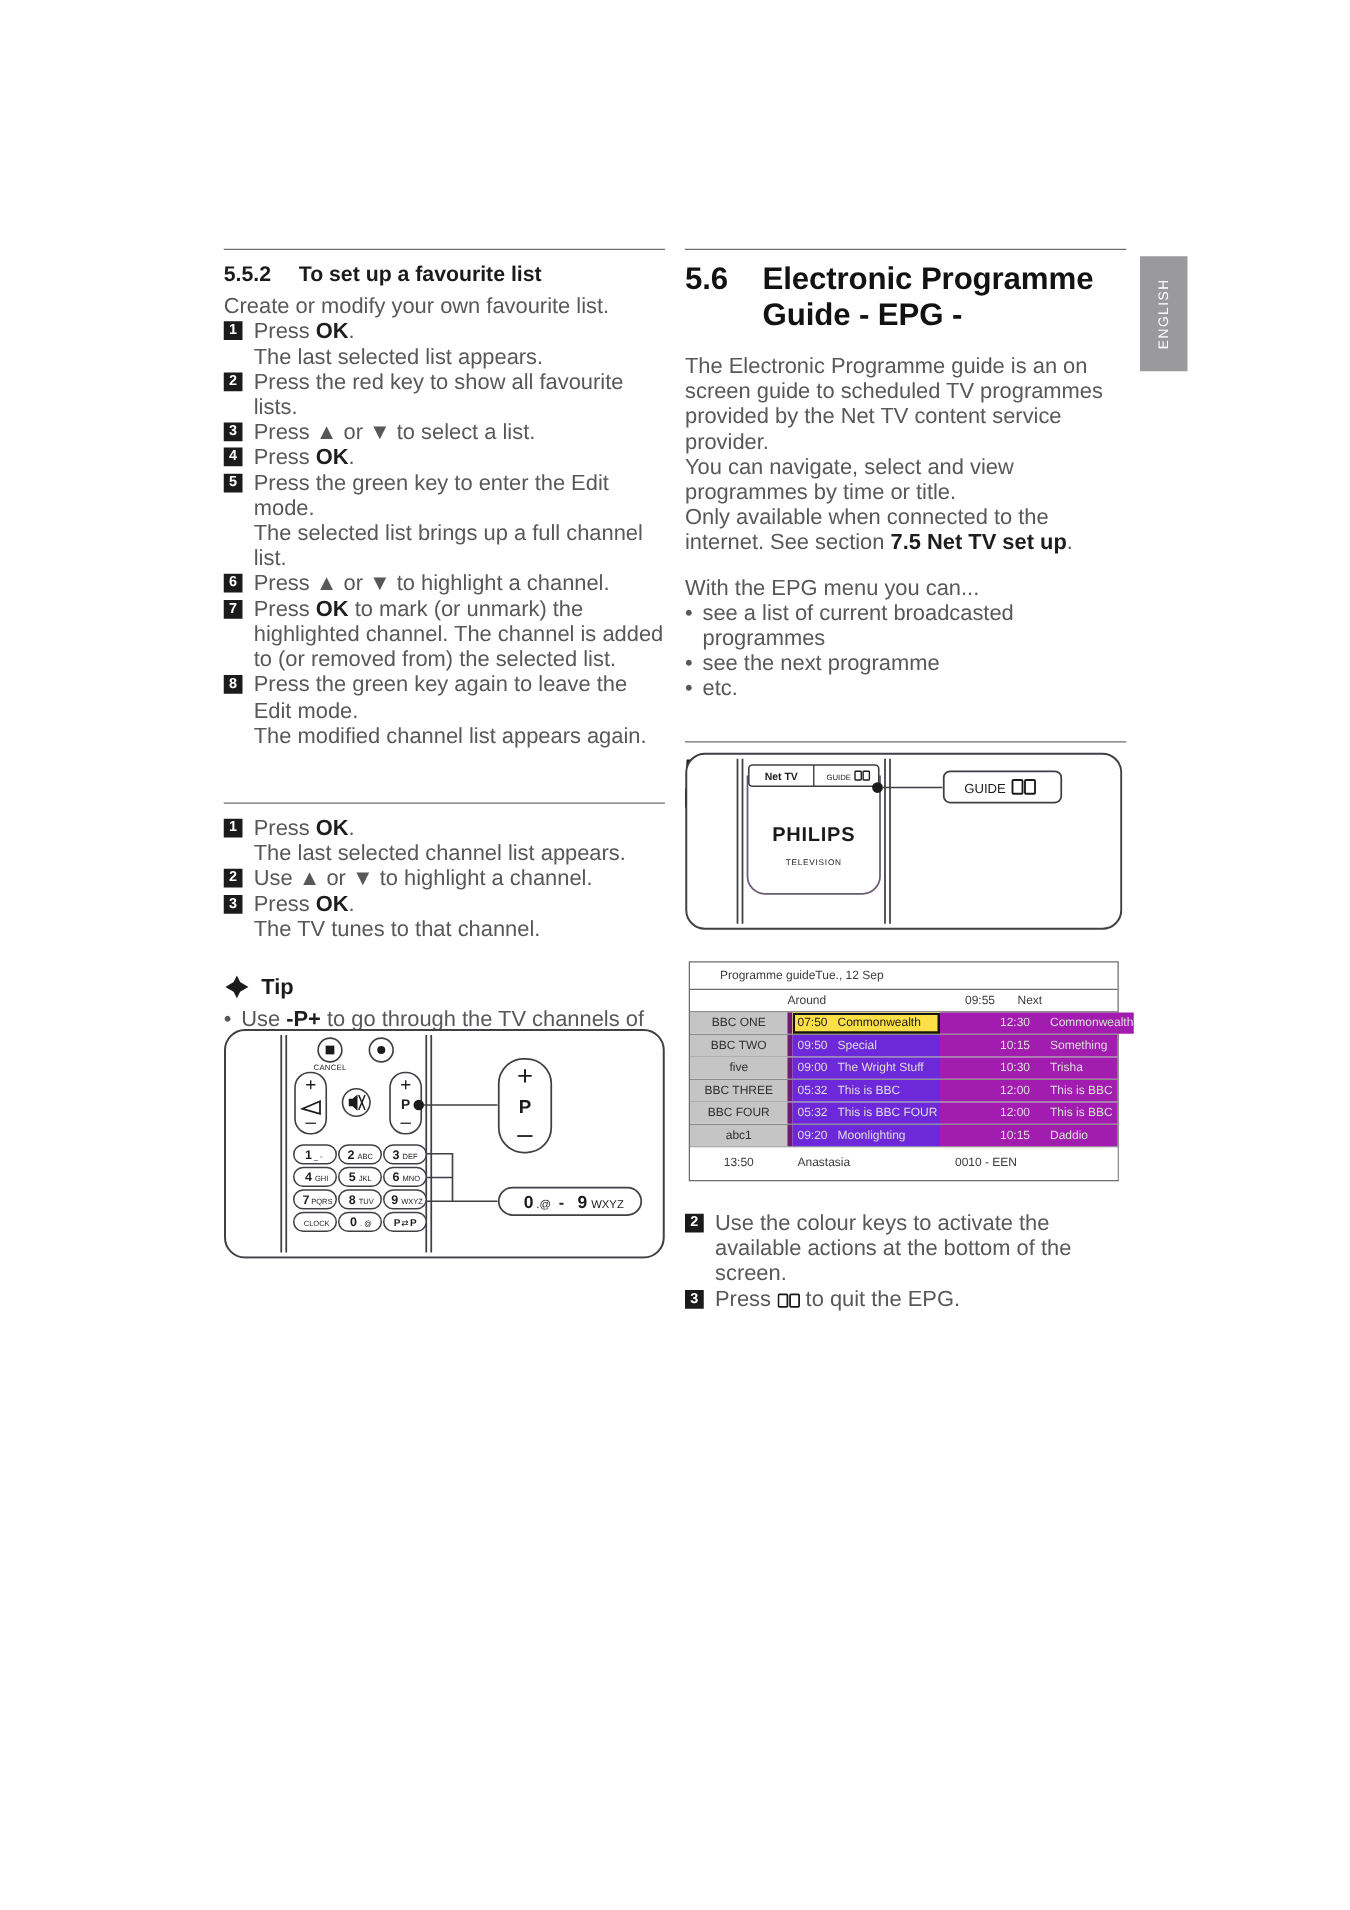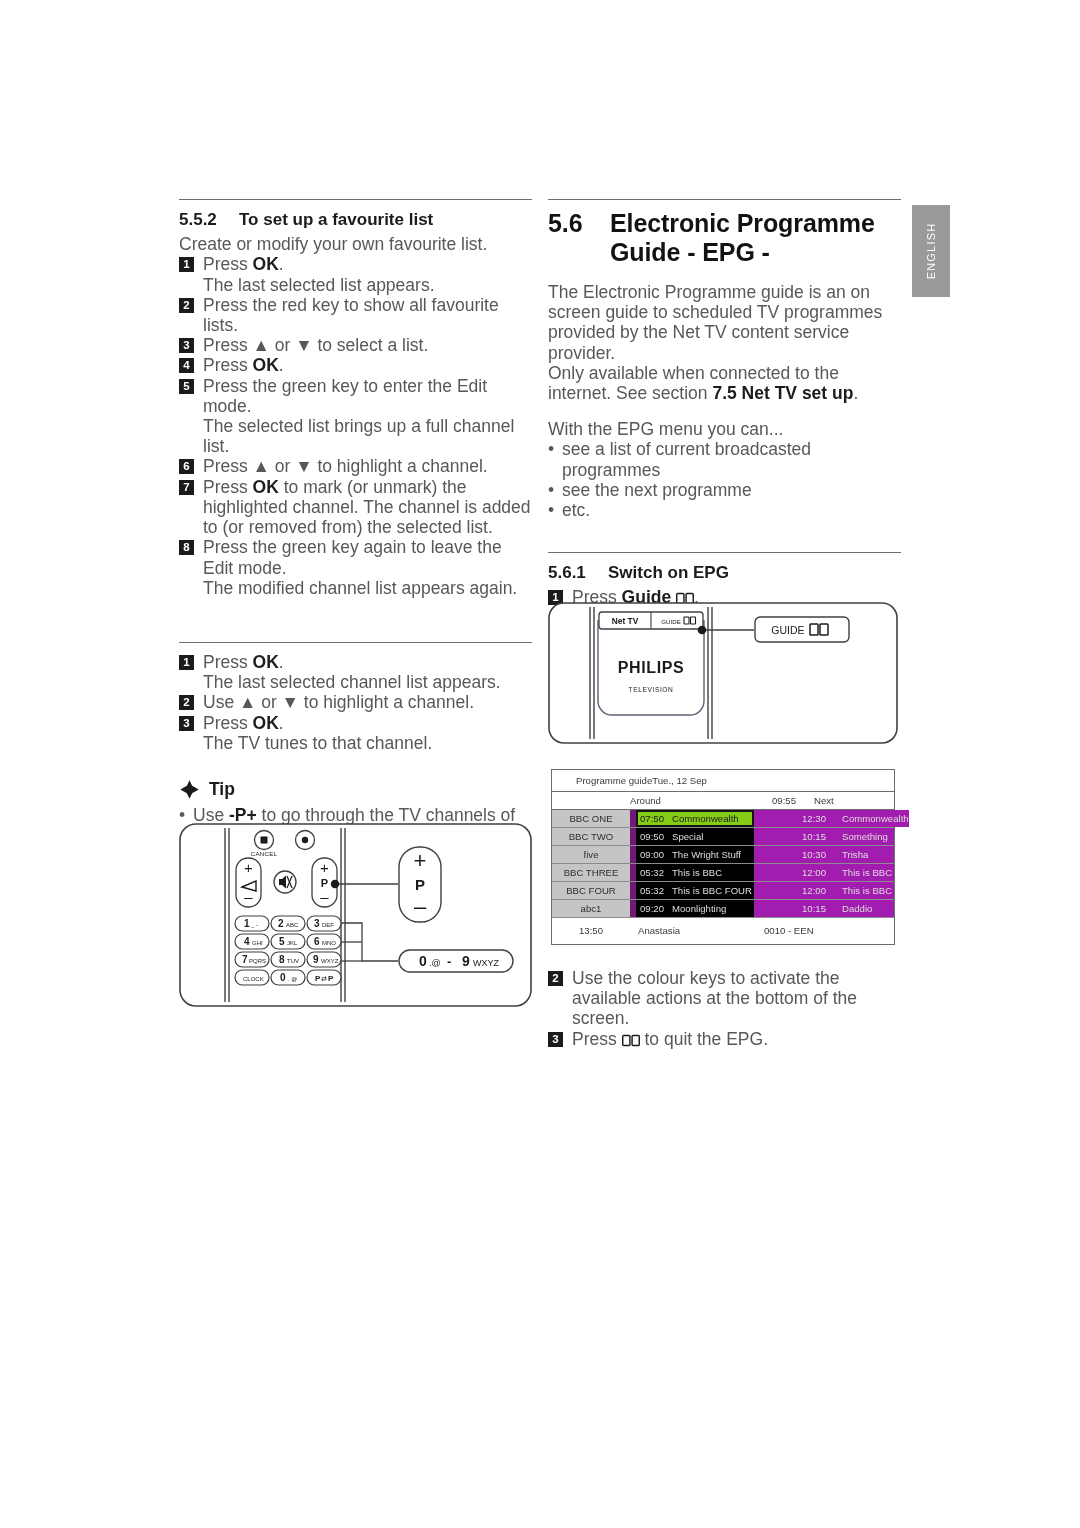"You can navigate, select and" p.body-txt { html: none -> <p>You can navigate, select and view programmes by time or title.</p> }
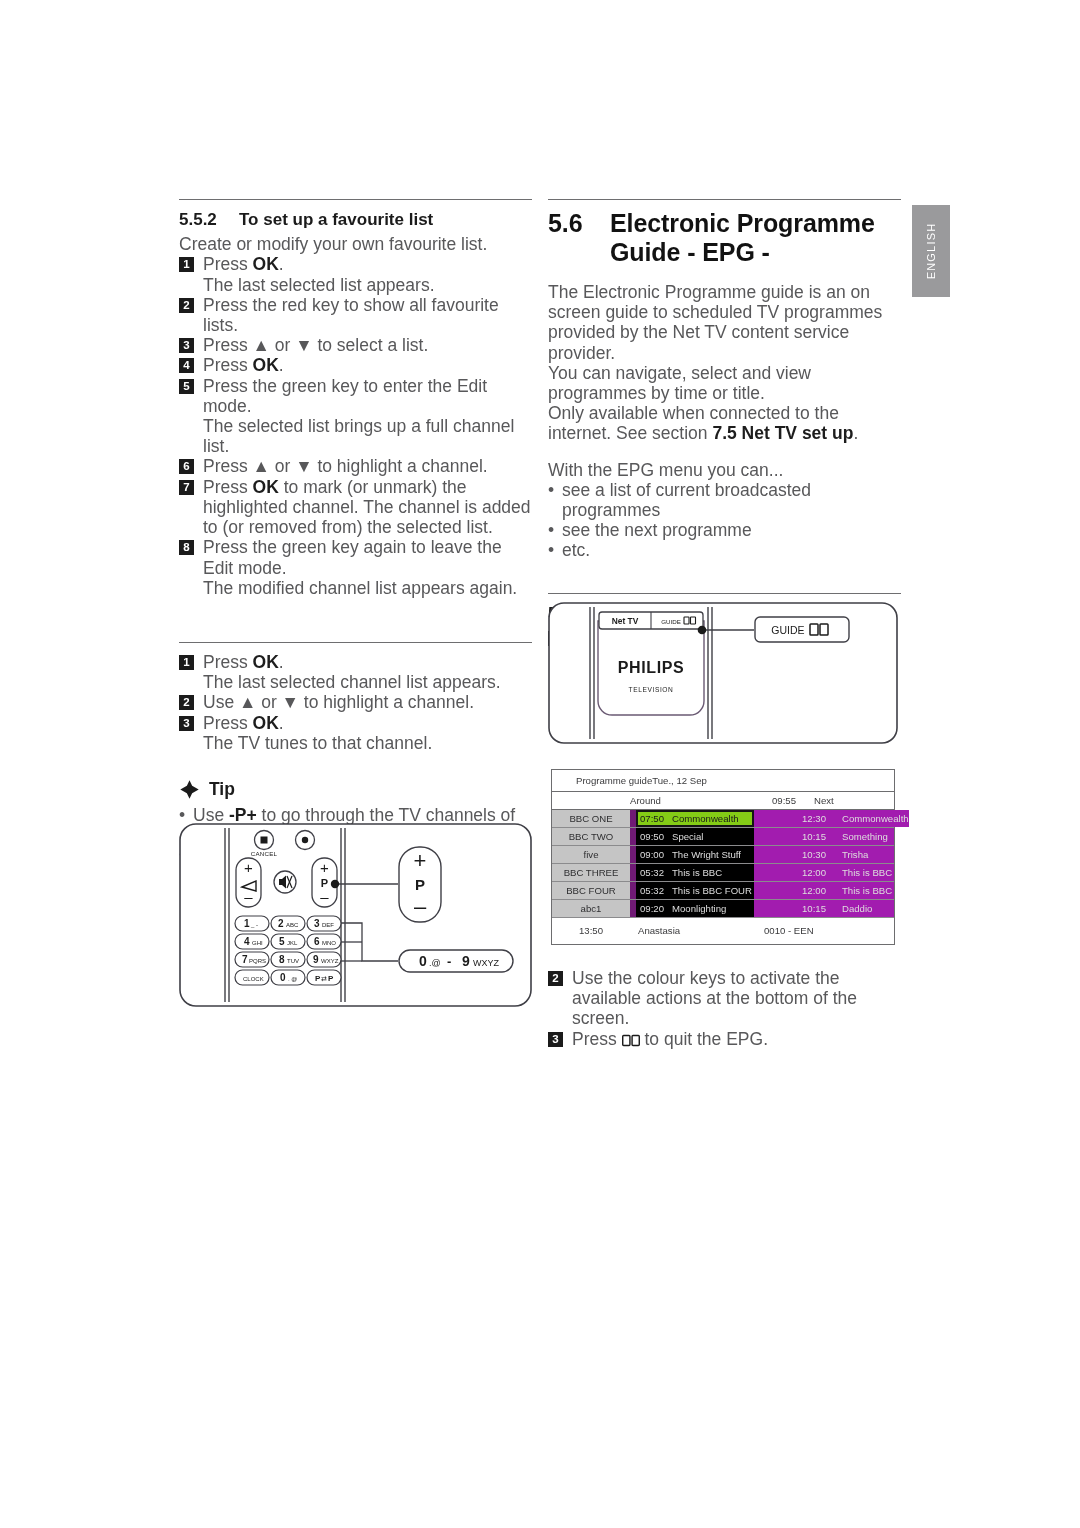"BBC ONE" .cell-chan { border-right: 6px solid #701a75 -> 4px solid #701a75 }
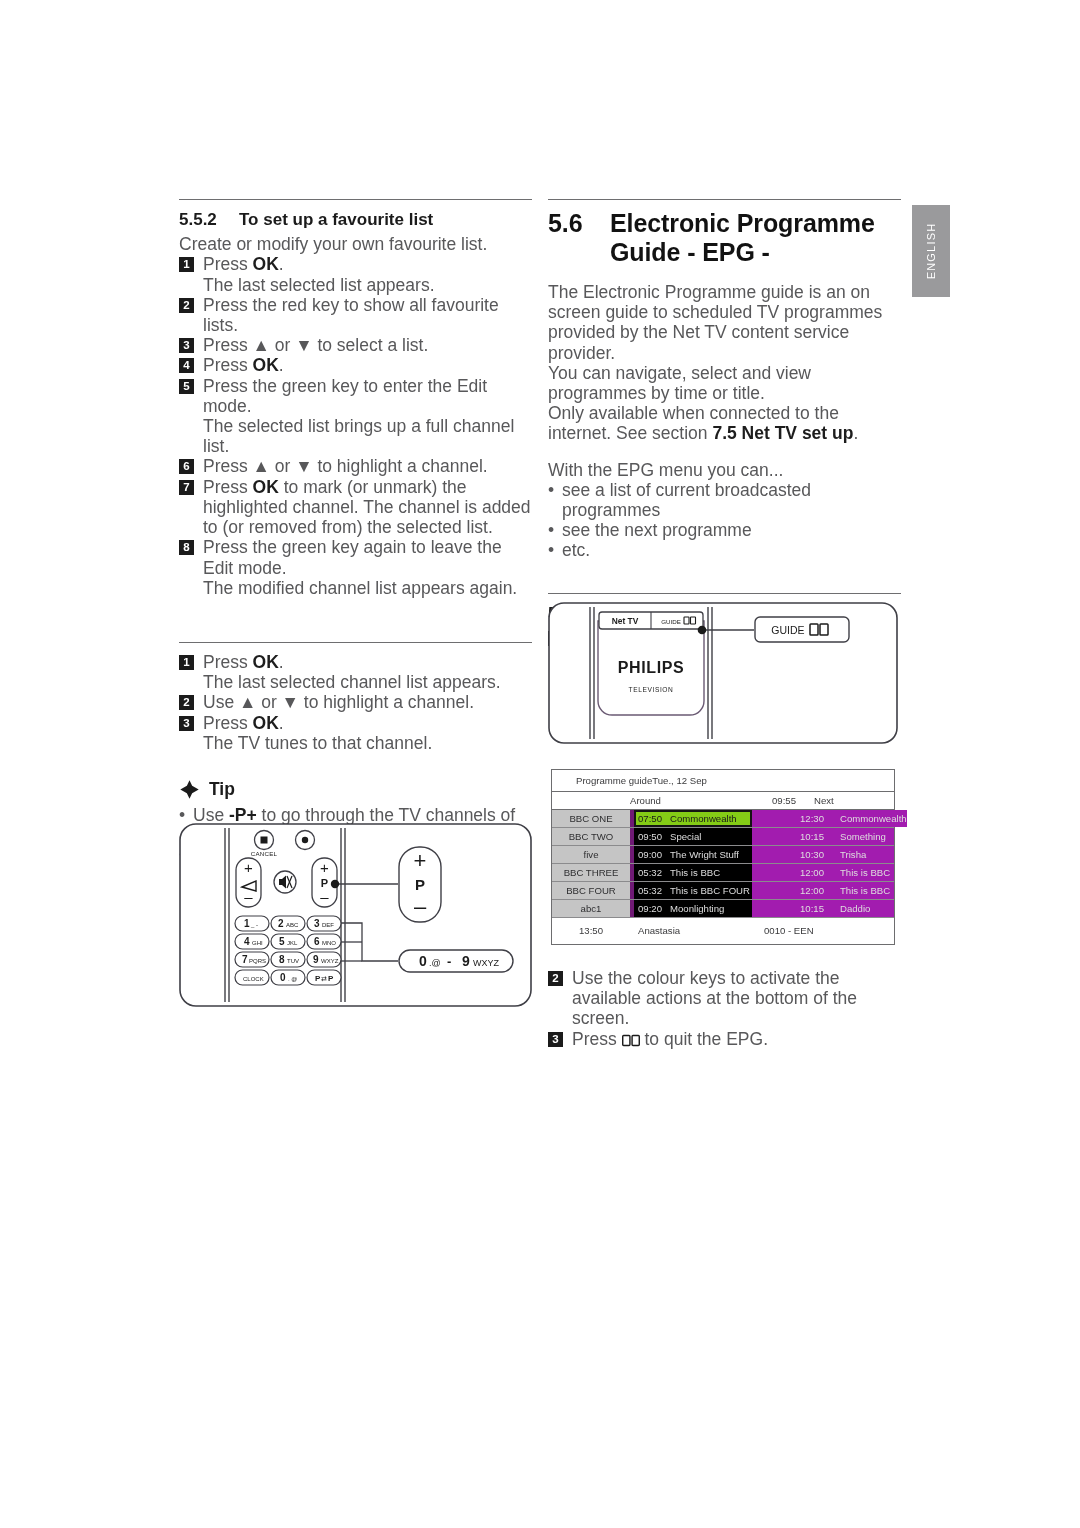"07:50" .epg-row.sel .cell-now { background: #84cc16 -> #fde047 }
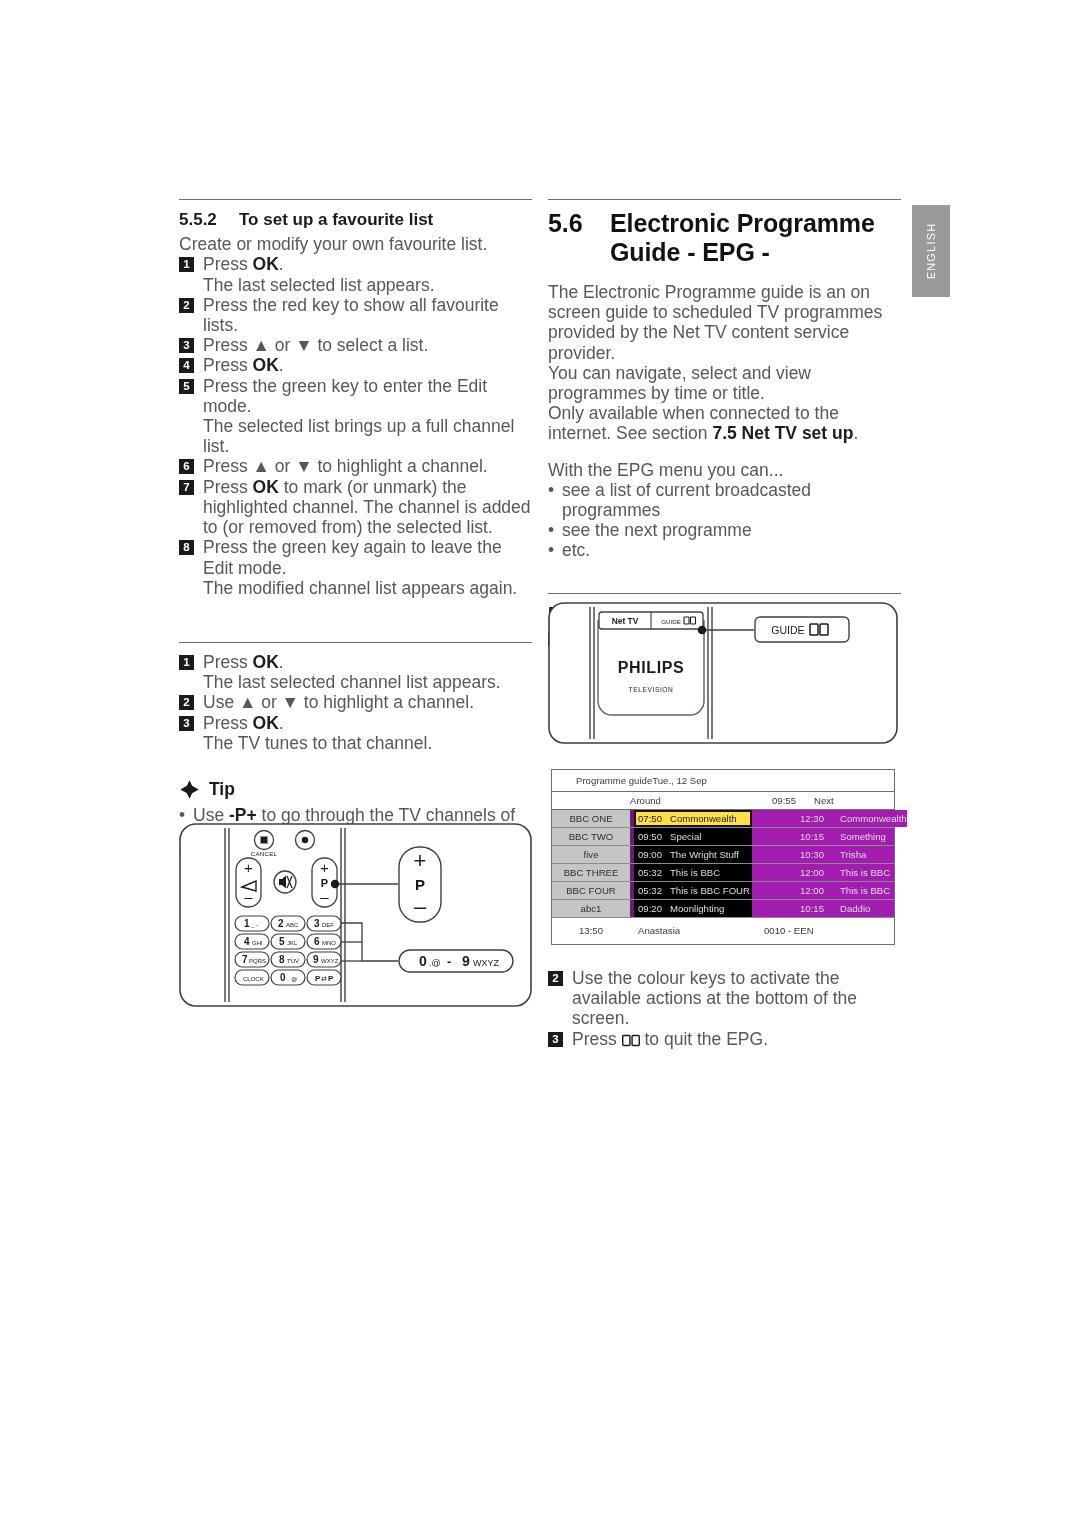"09:50" .cell-now { background: #000000 -> #6d28d9 }
